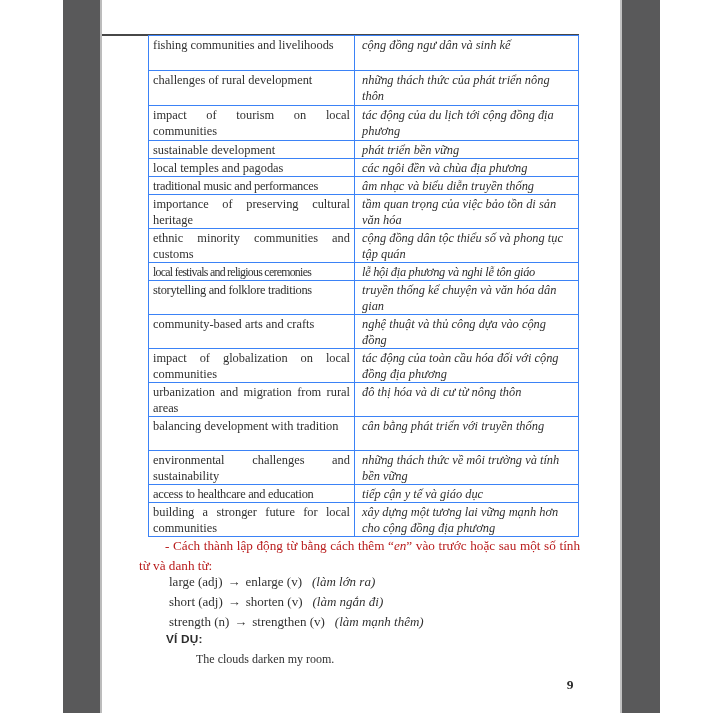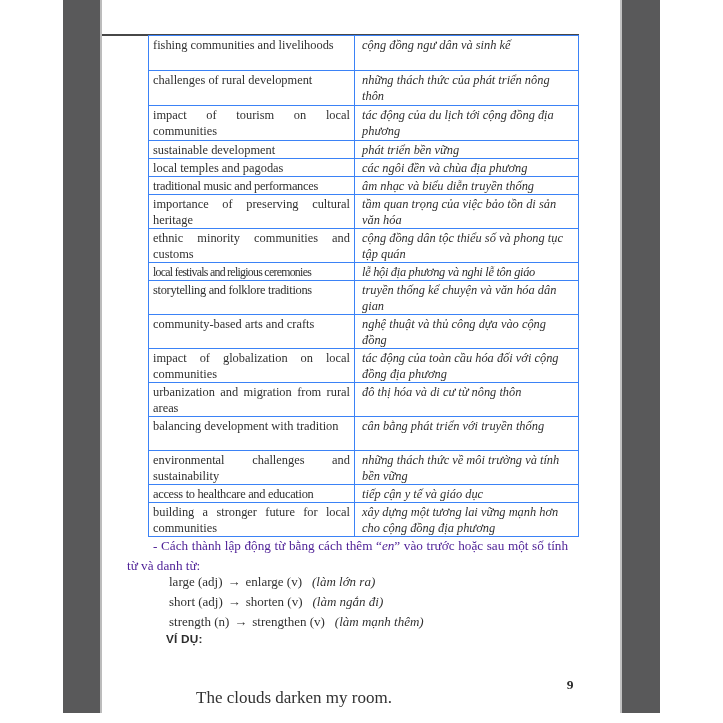"- Cách thành lập động" .para { color: #4c1d95 -> #b91c1c; left: 127px -> 139px }
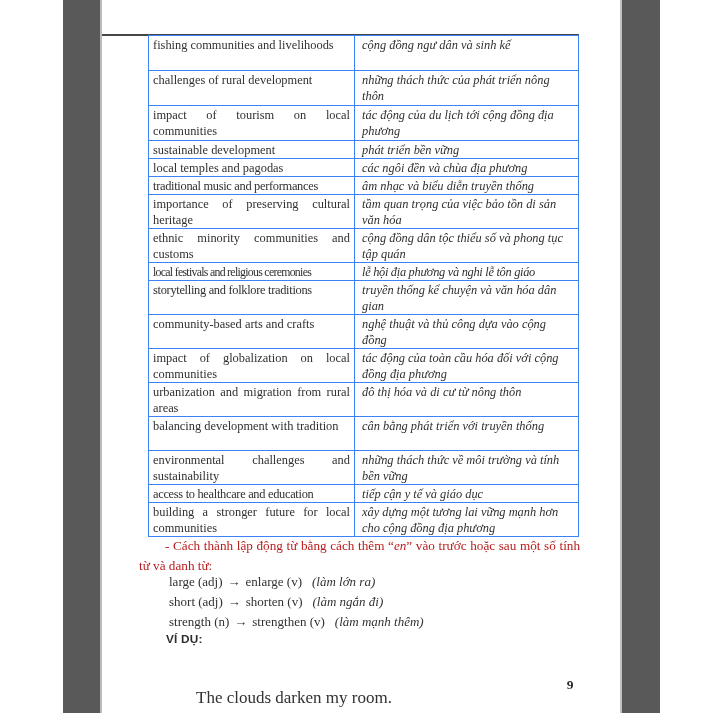"The clouds darken my room." .sentence { font-size: 17px -> 12px; margin-top: 36px -> none }
